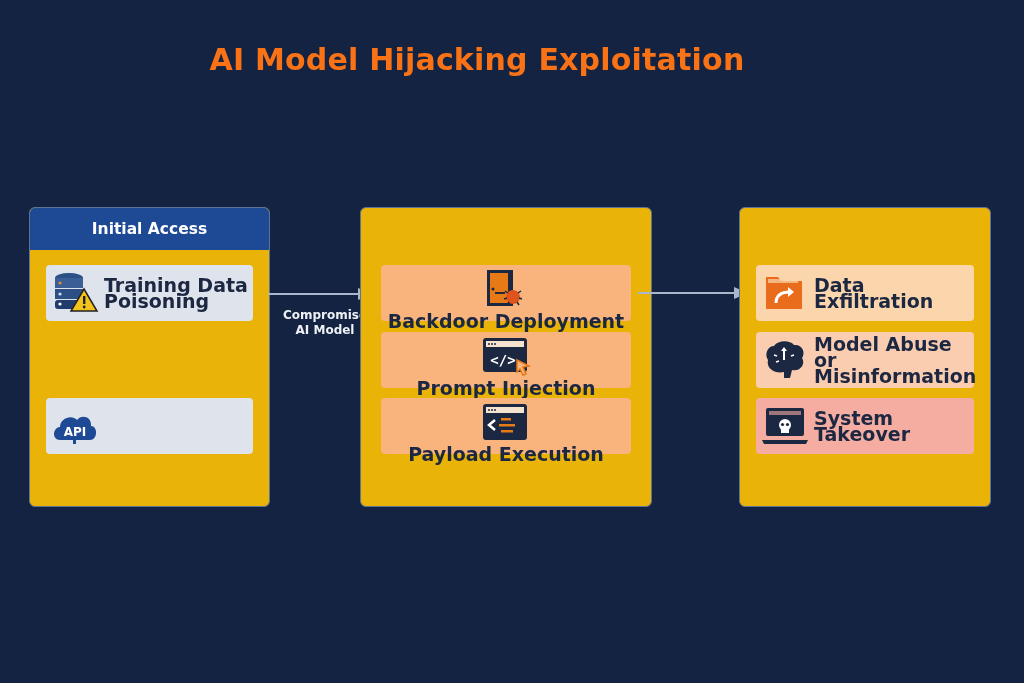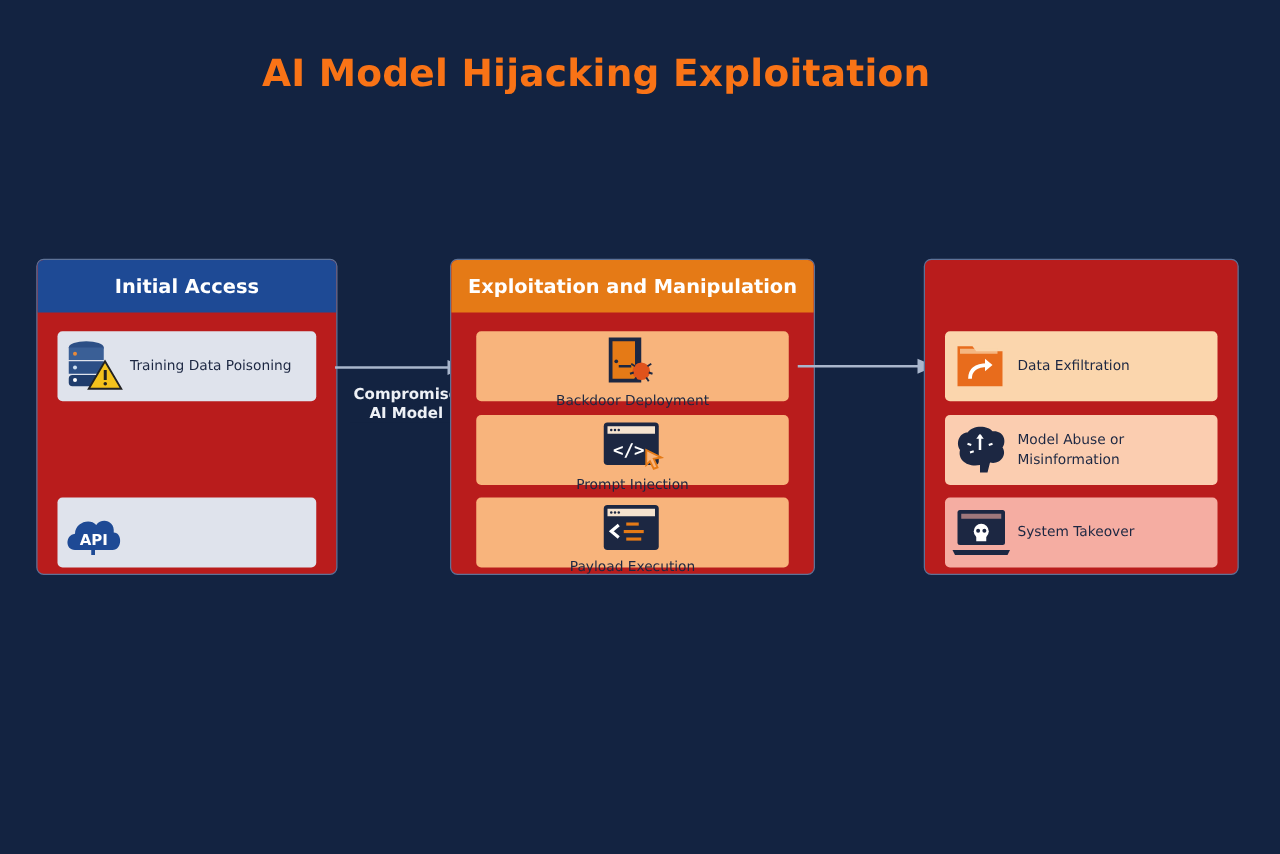"Initial Access" .panel { background: #b91c1c -> #eab308; height: 253px -> 300px }
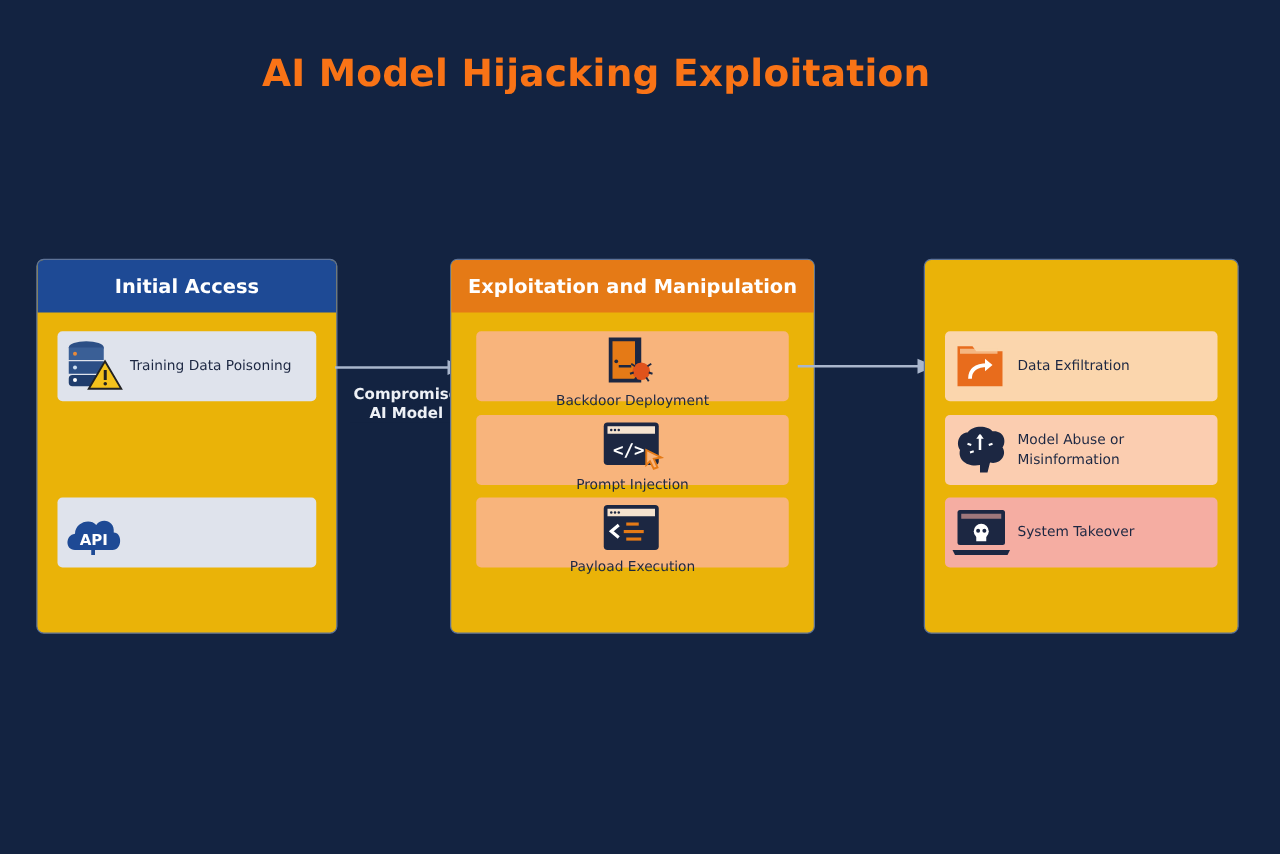"Exploitation and Manipulation" div.panel-head { html: <div>Exploitation and Manipulation</div> -> none }
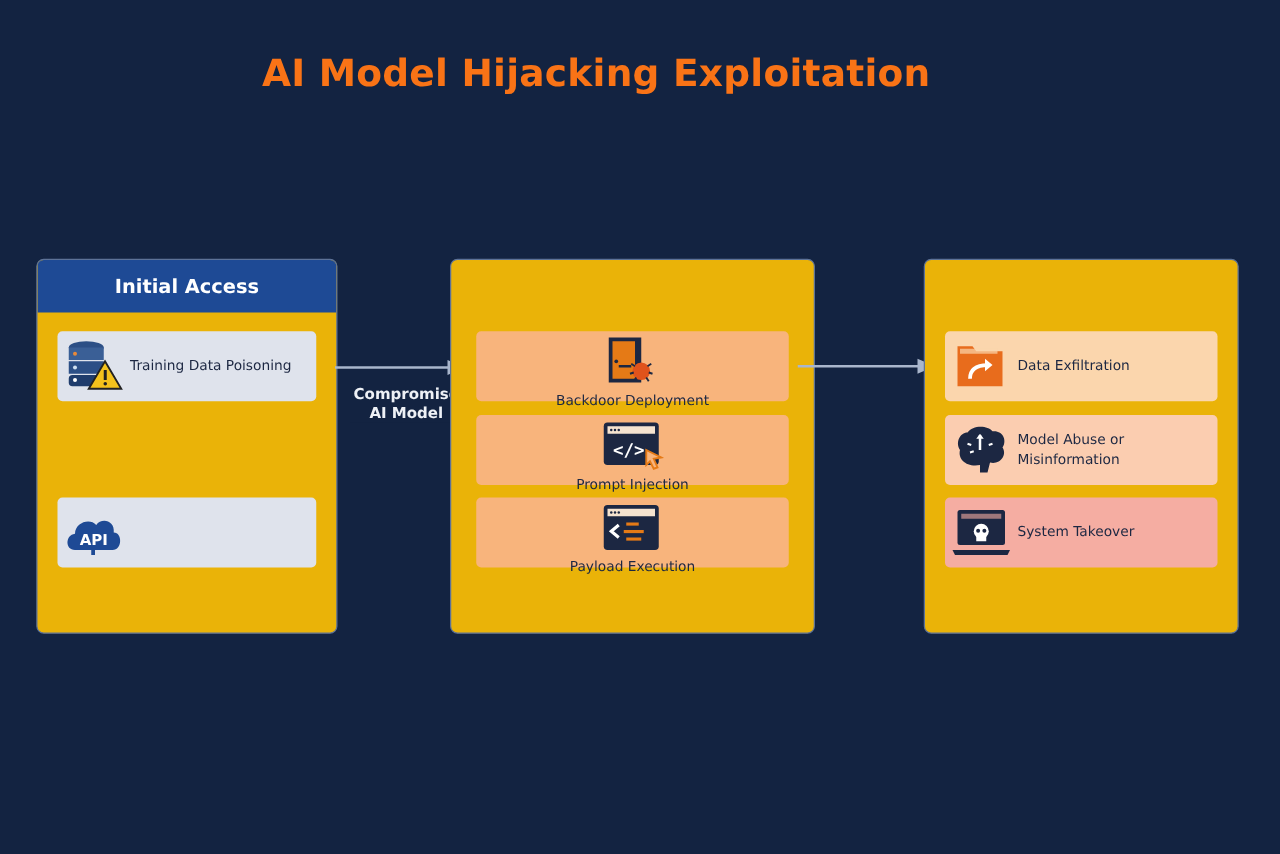"Training Data Poisoning" .card .lbl { font-size: 11px -> 19px; font-weight: normal -> bold }
